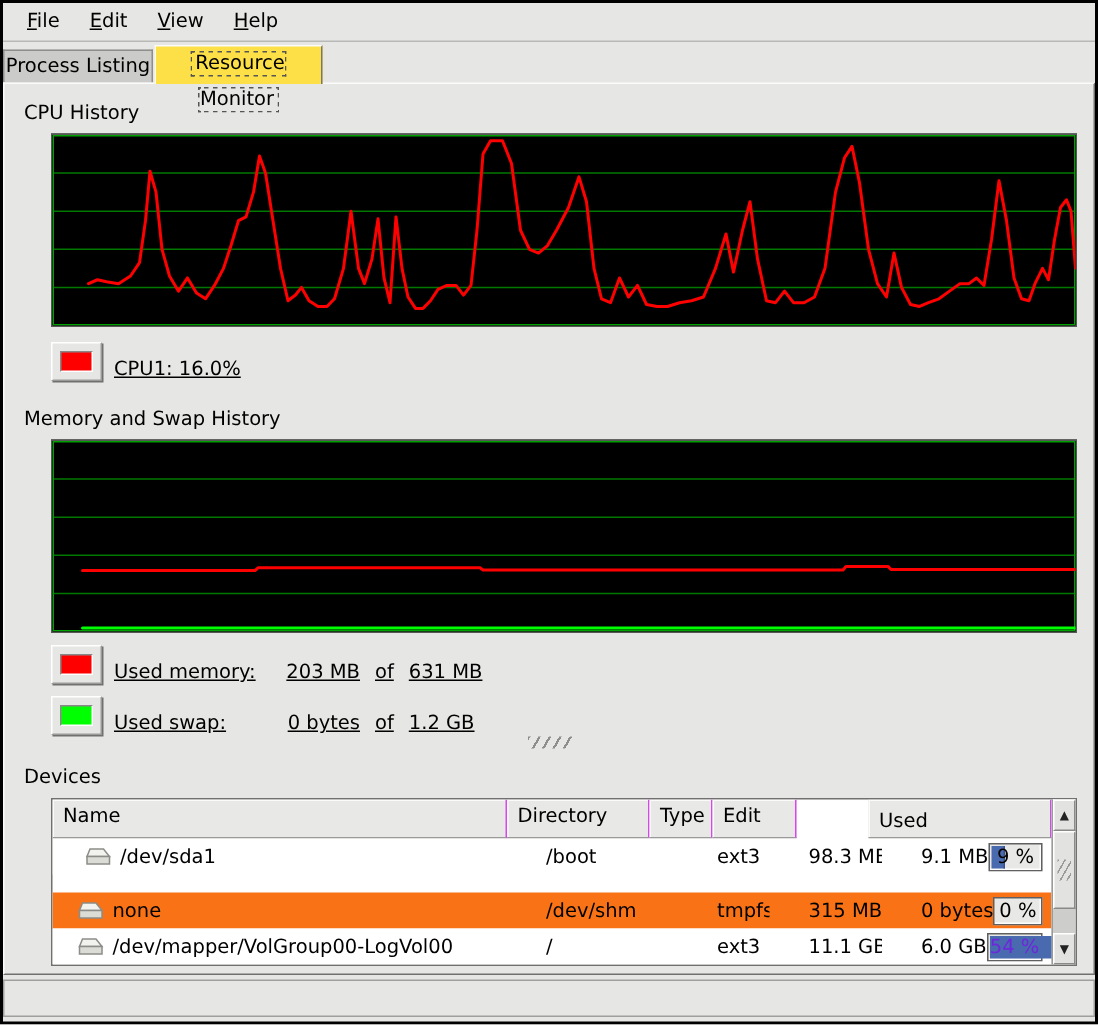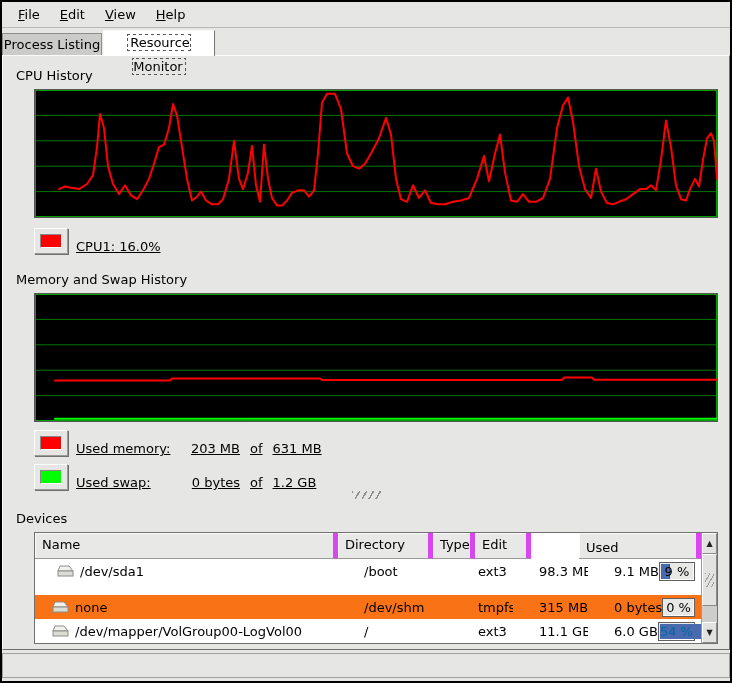"Resource Monitor" .tab-active { background: #ffffff -> #fde047 }
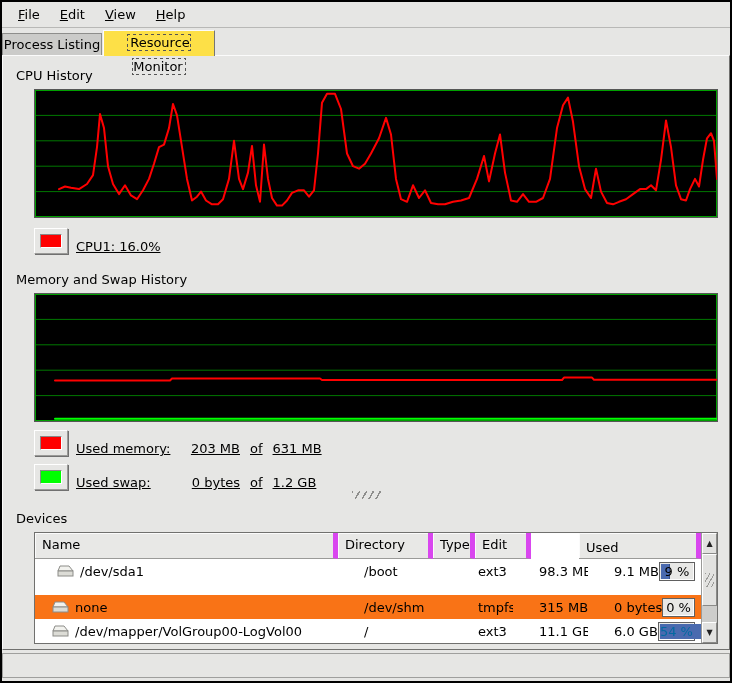"Name" .th { border-right: 5px solid #d946ef -> 1px solid #d946ef }
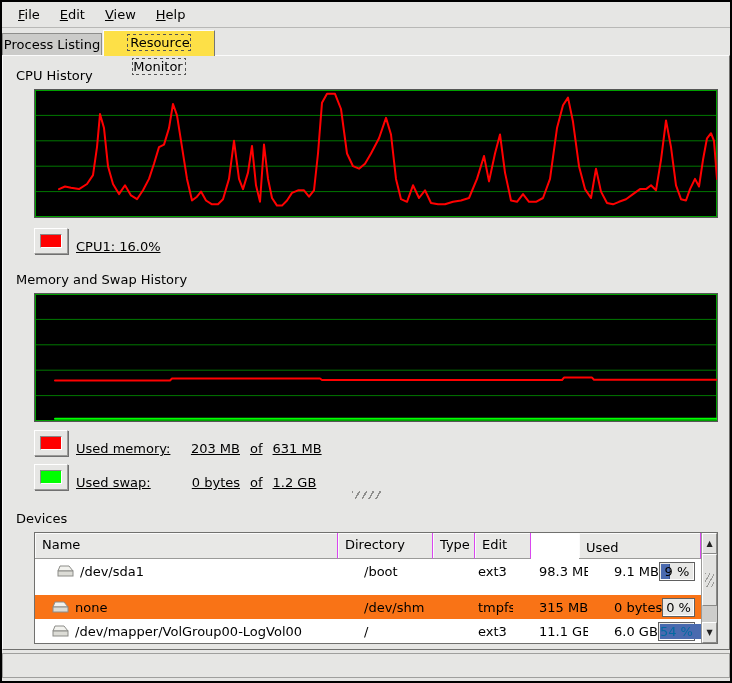"54 %" div.pb-label { color: #0369a1 -> #6d28d9 }
